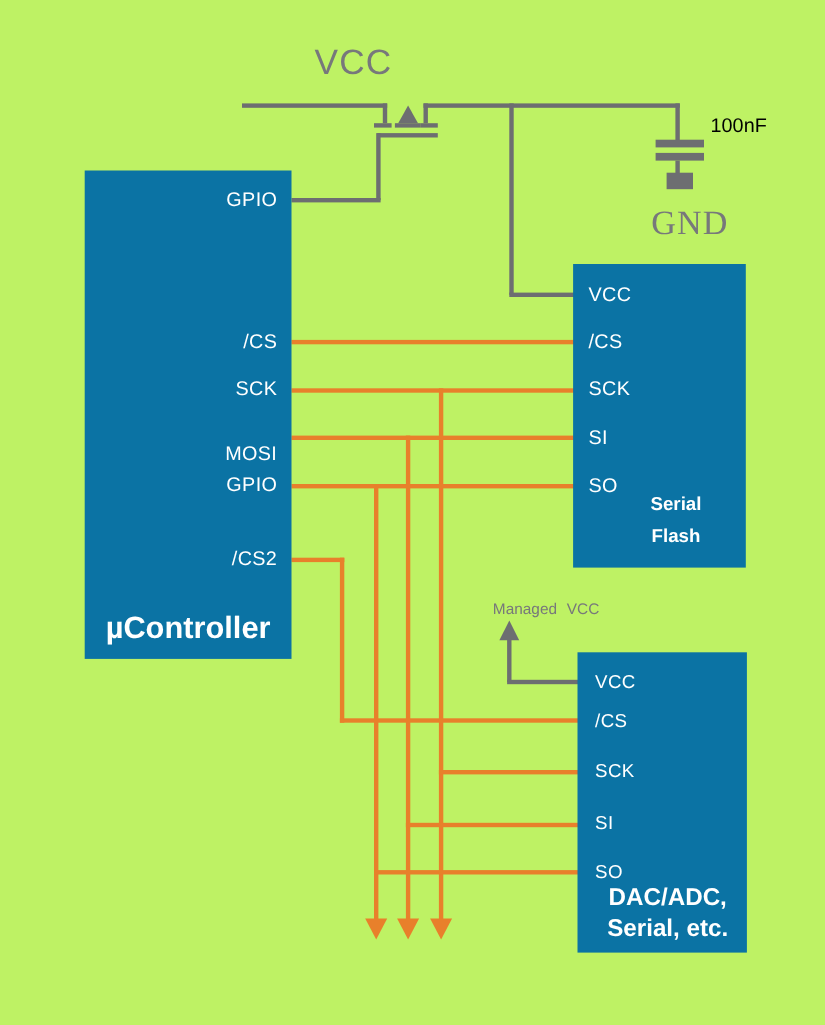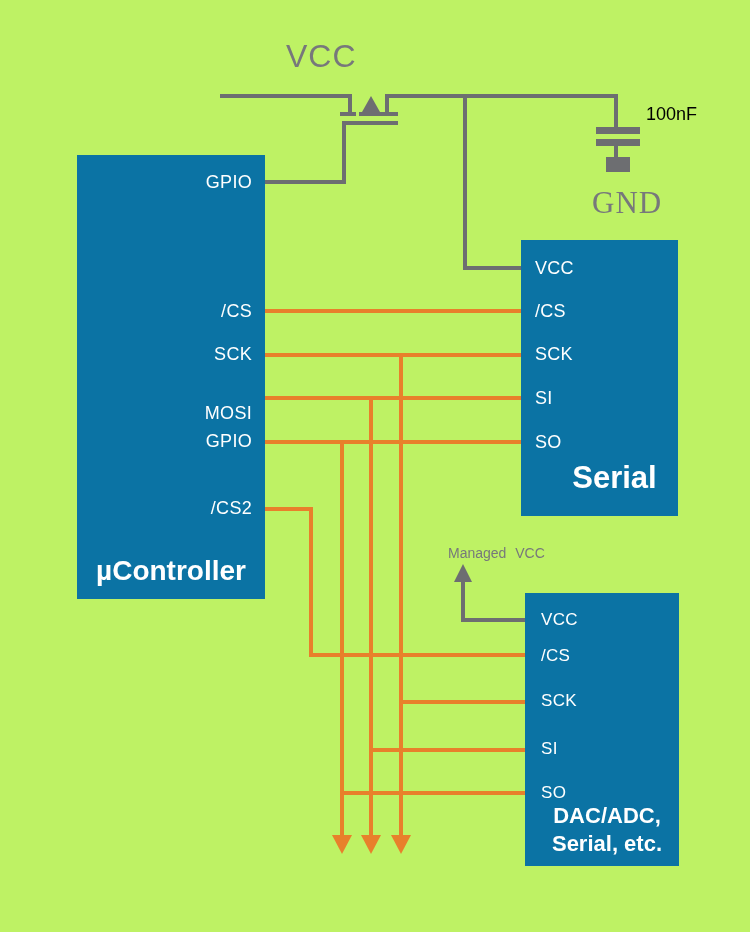"Serial" div.chip-title { bottom: 24px -> 14px; font-size: 31px -> 17px }
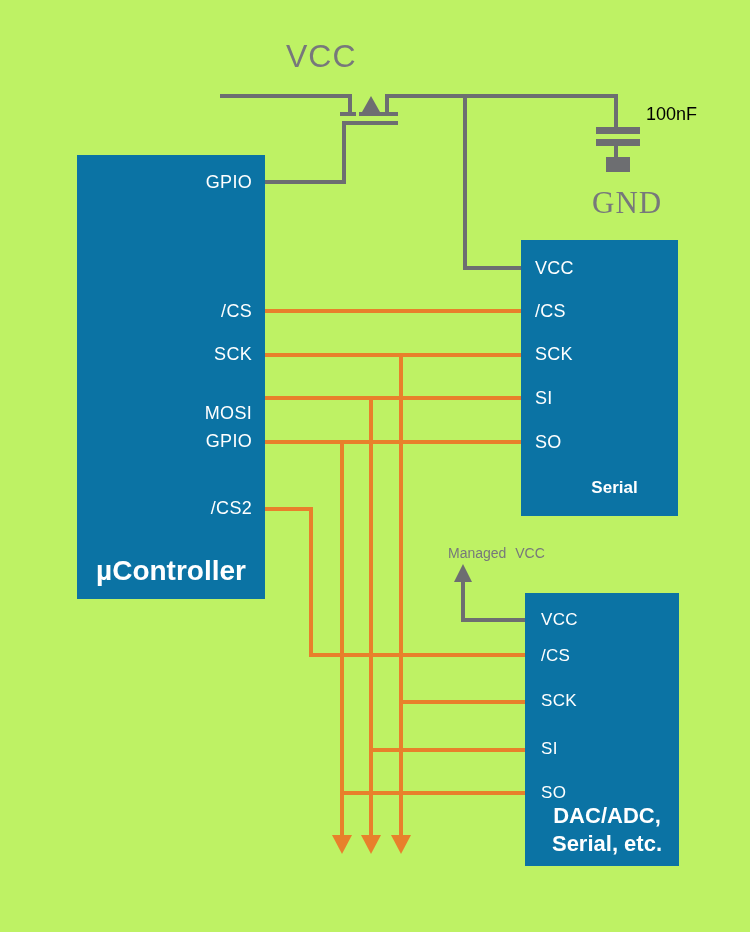"Flash" div { html: none -> <div>Flash</div> }
